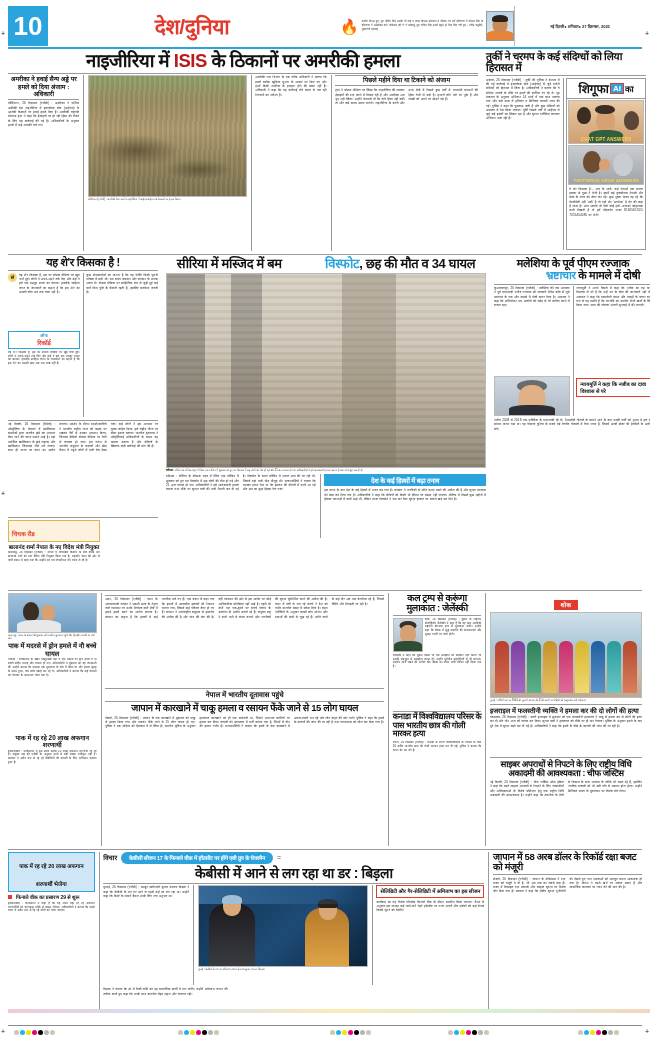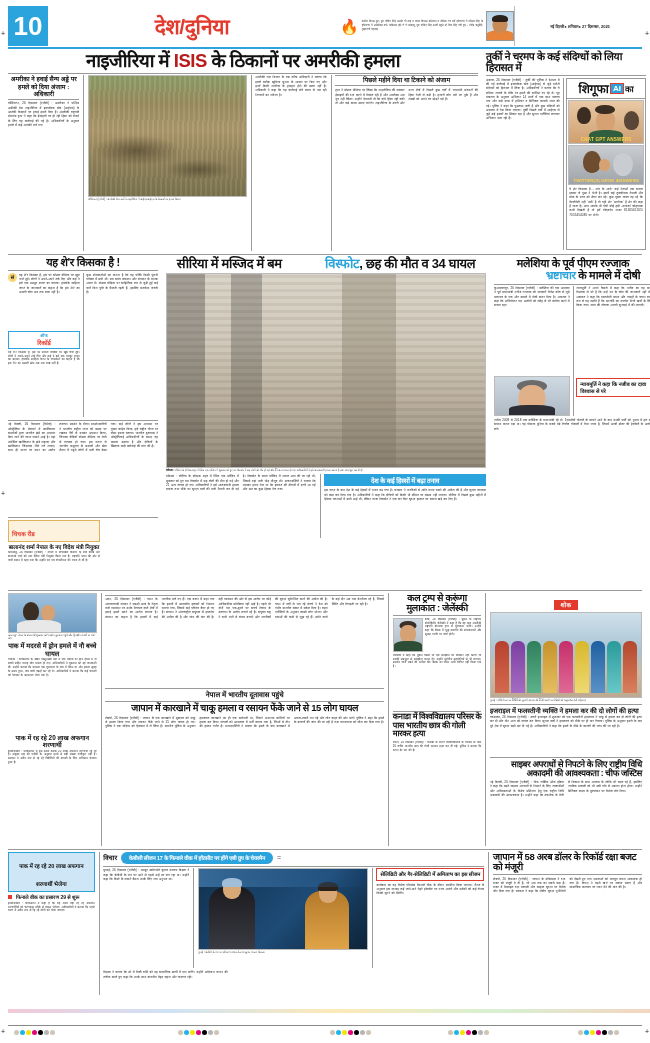"साइबर अपराधों से निपटने के" h2.hd { text-align: right -> center }
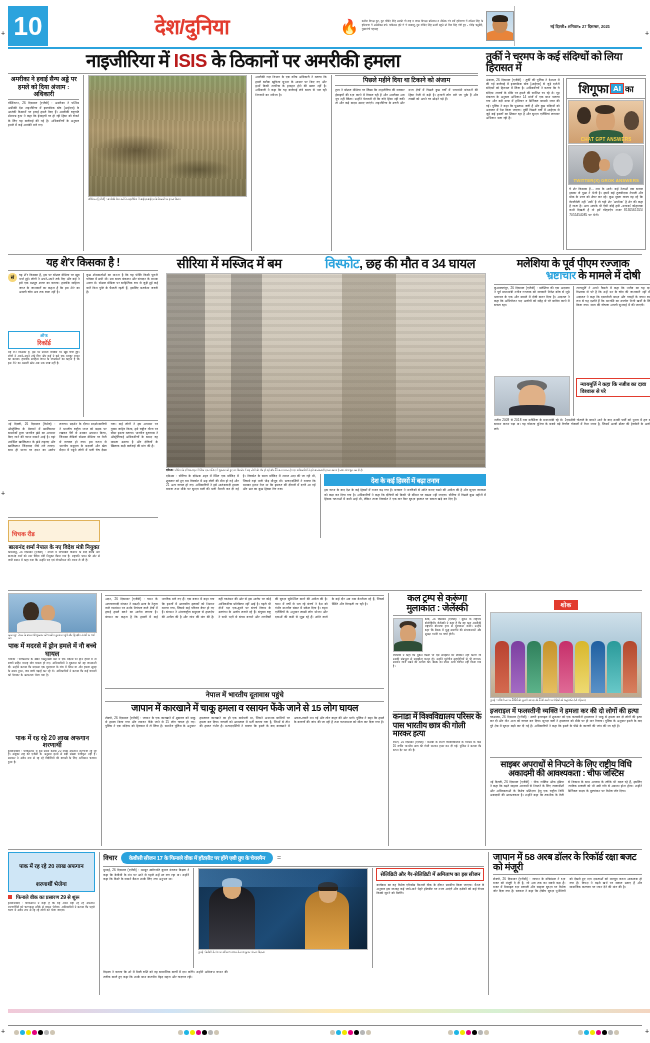"केबीसी में आने से लग" h2.hd { html: none -> <h2>केबीसी में आने से लग रहा था डर : बिड़ला</h2> }
